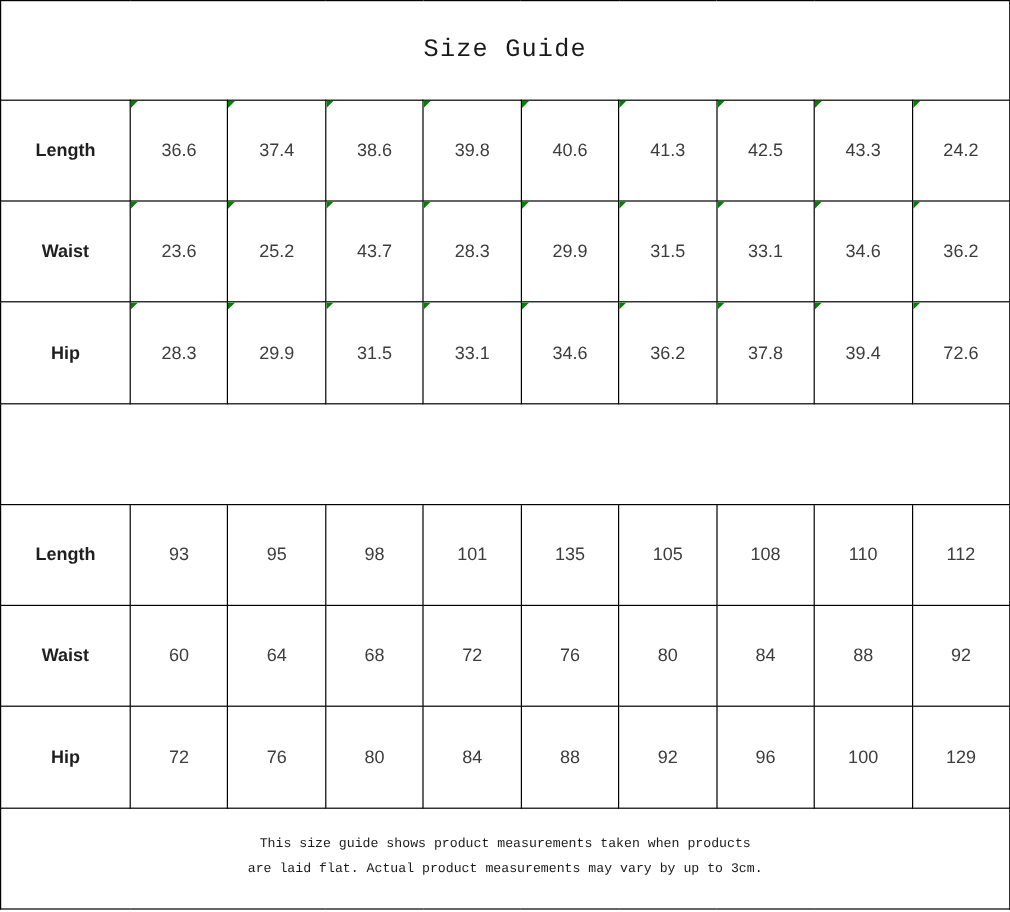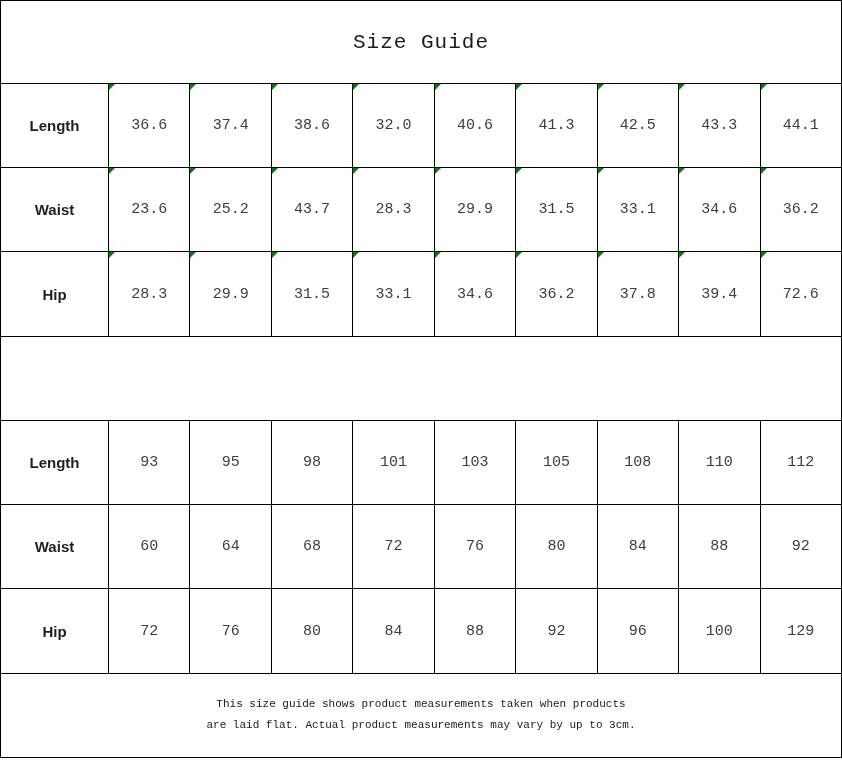"36.6" .val { font-family: Liberation Mono, monospace -> none }
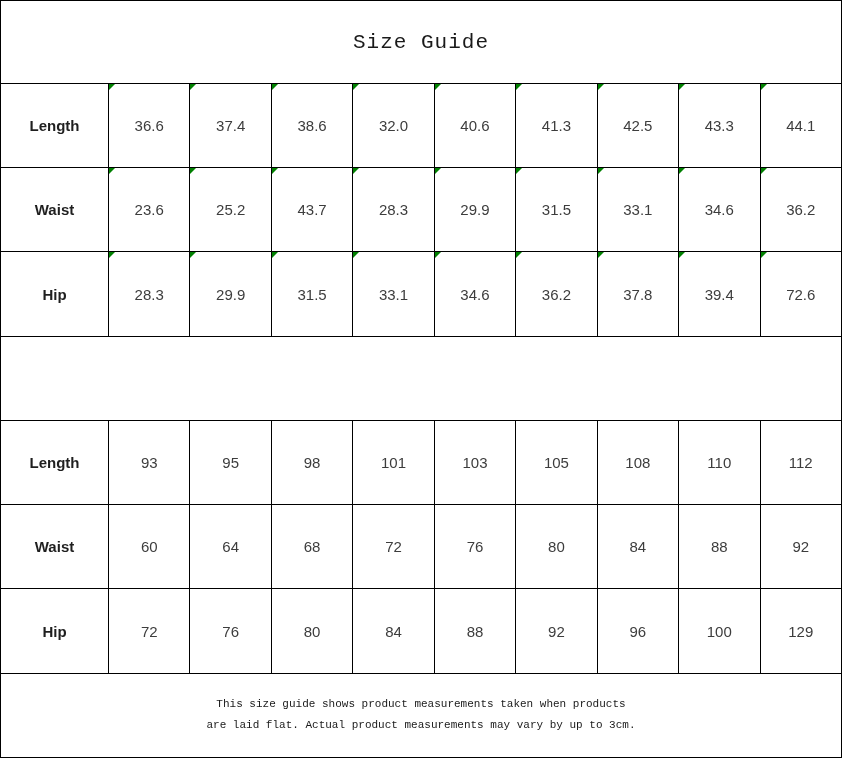"32.0" span { text: 32.0 -> 39.8 }
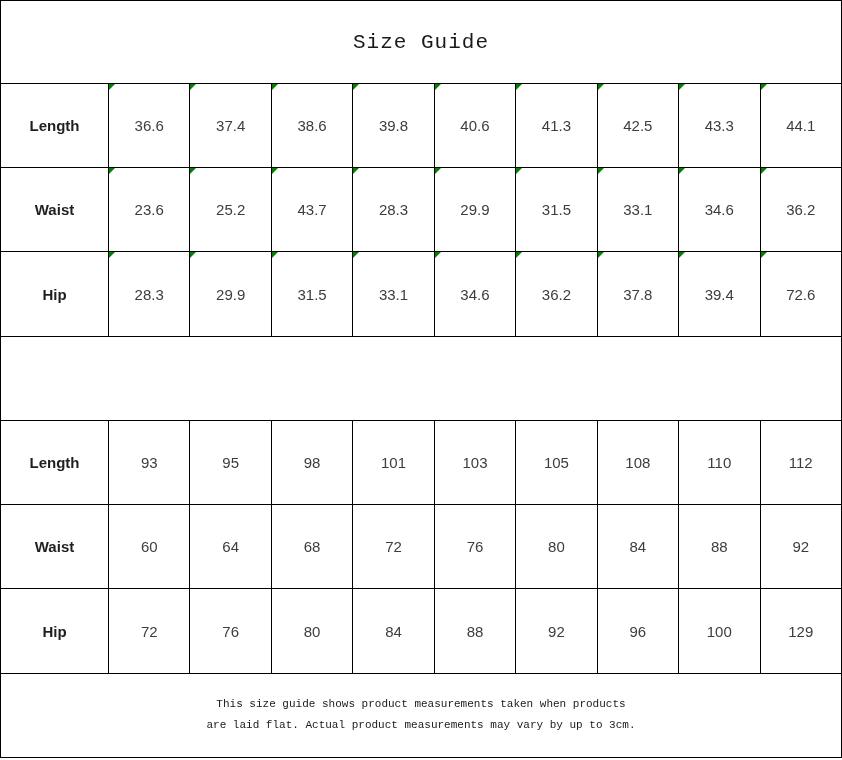"44.1" span { text: 44.1 -> 24.2 }
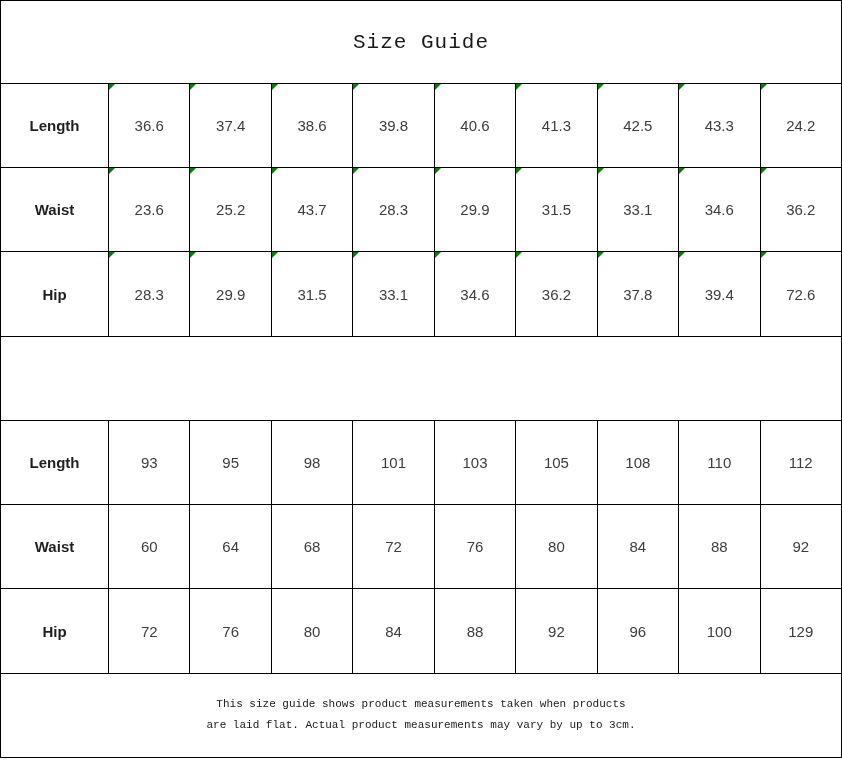"103" span { text: 103 -> 135 }
